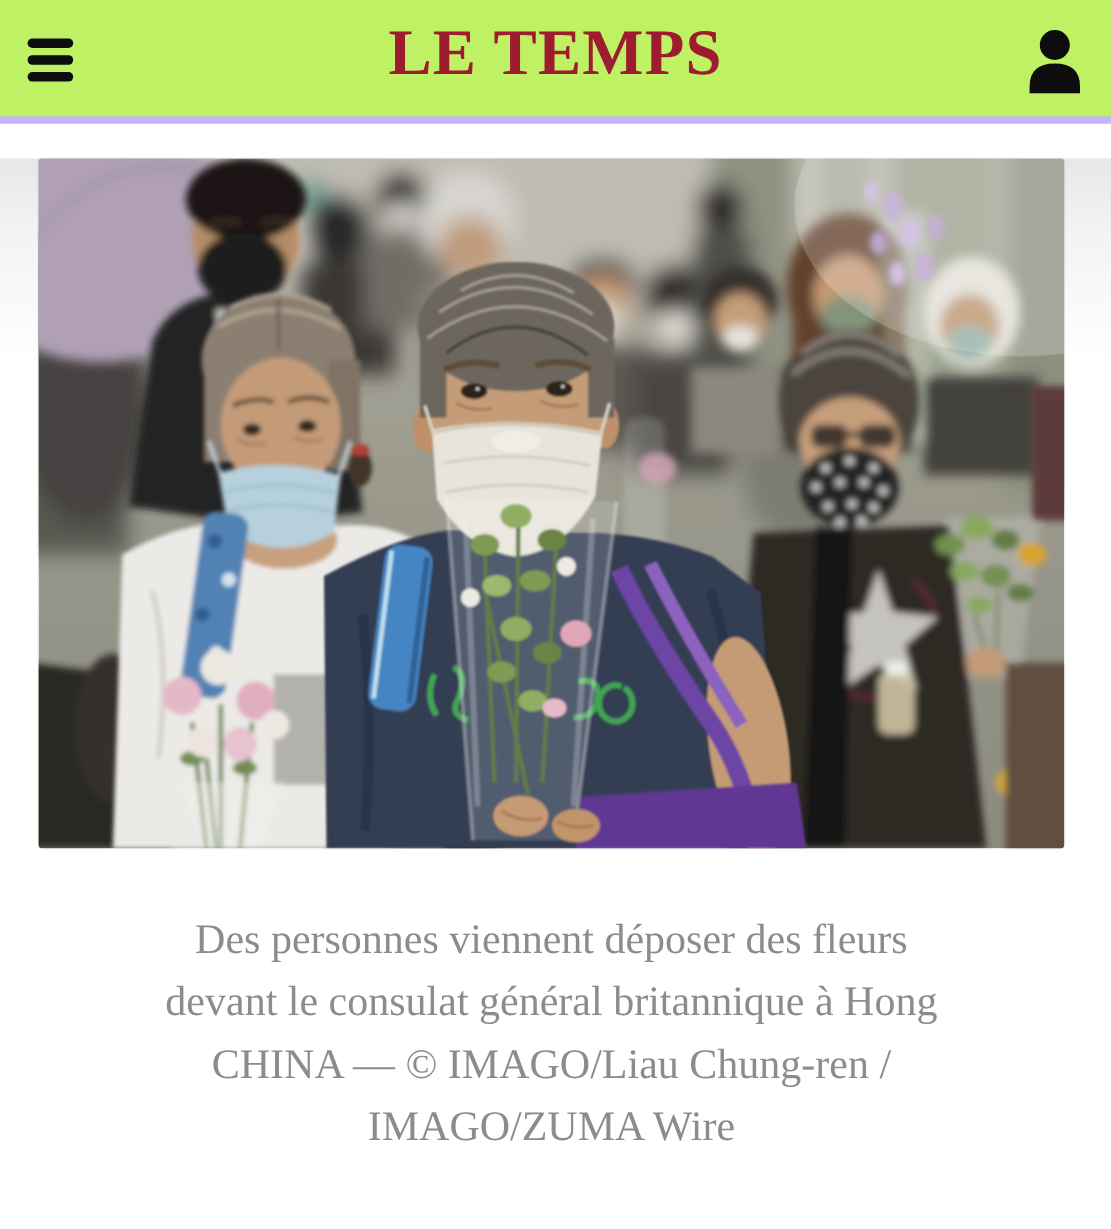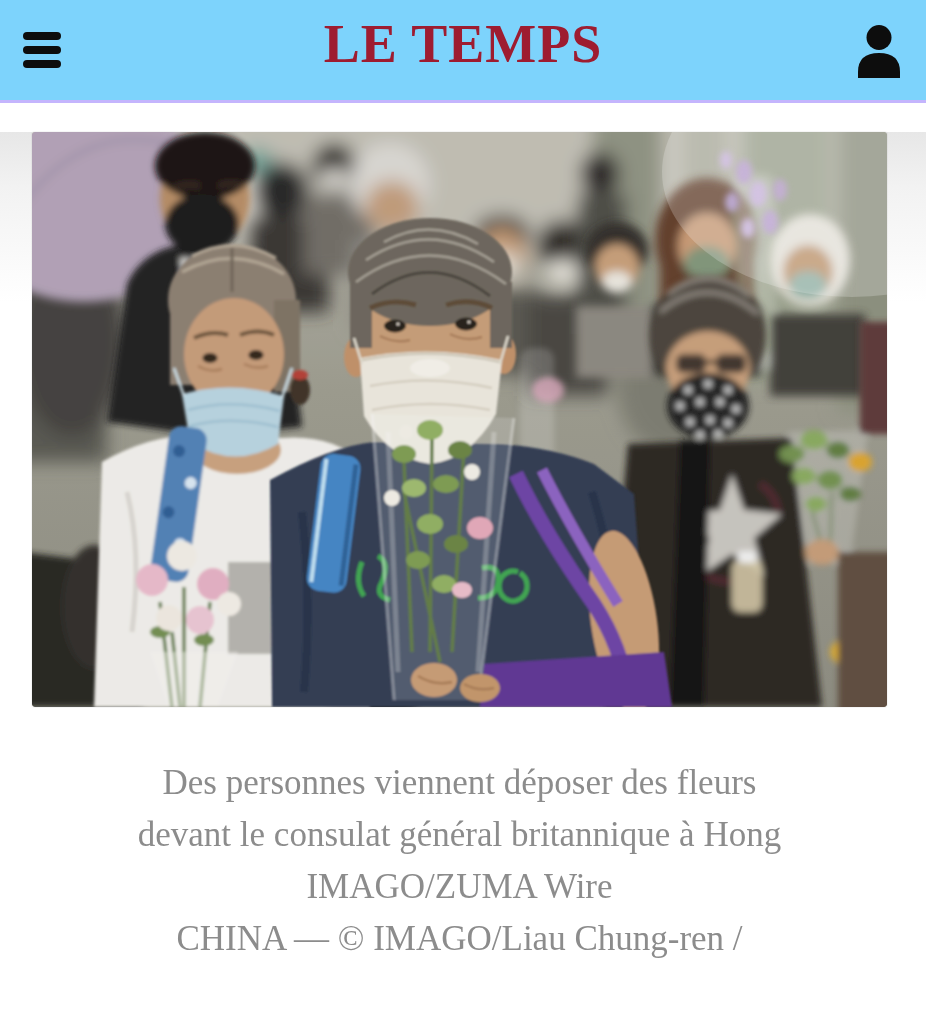"LE TEMPS" .header { background: #7dd3fc -> #bef264; border-bottom: 3px solid #c4b5fd -> 6px solid #c4b5fd }
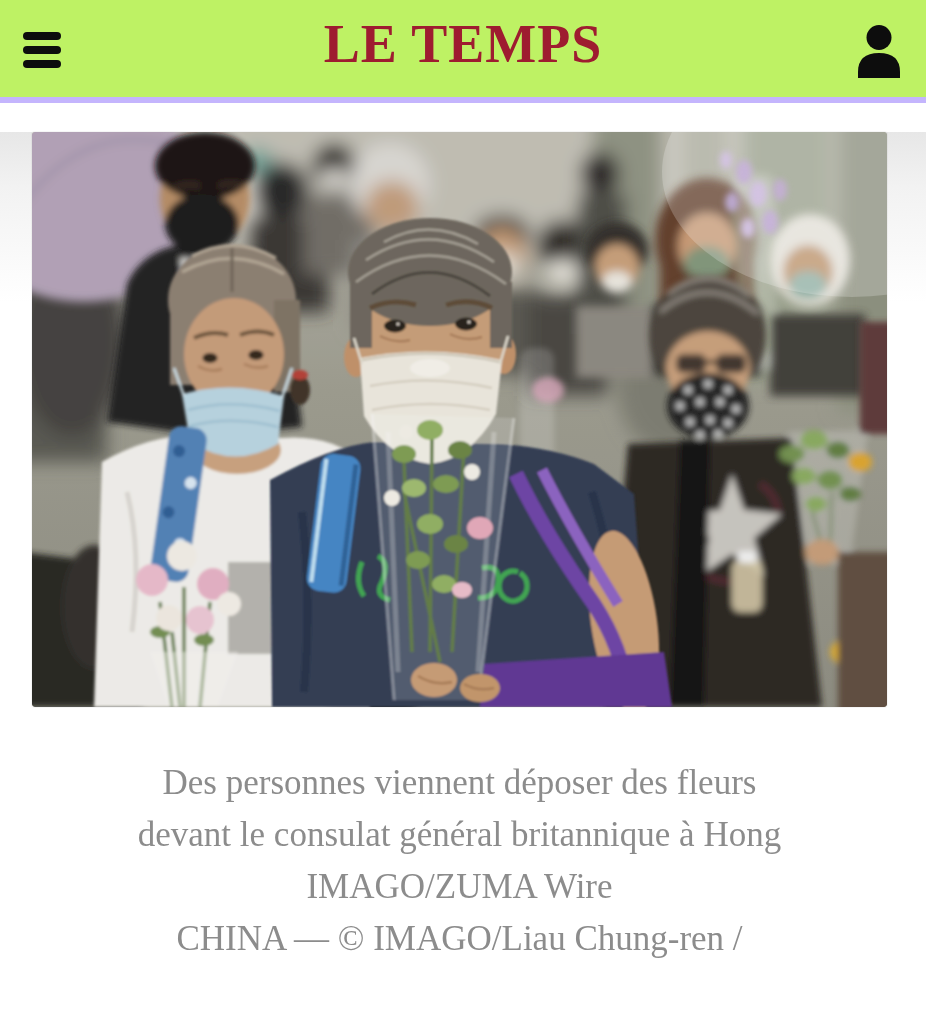"IMAGO/ZUMA Wire" div.cap-line { order: before "CHINA — © IMAGO/Liau Chung-ren" -> after "CHINA — © IMAGO/Liau Chung-ren" }
